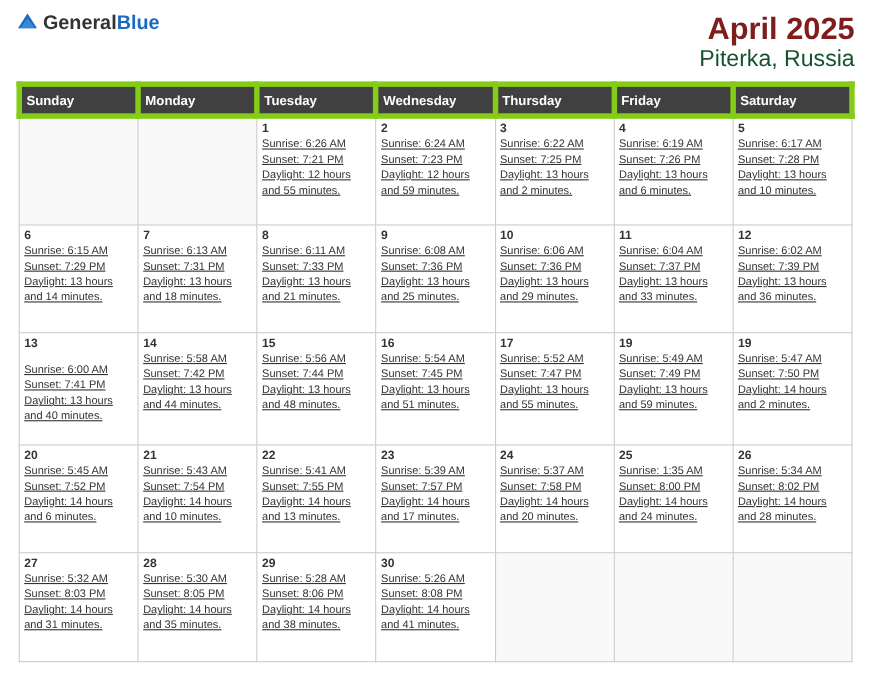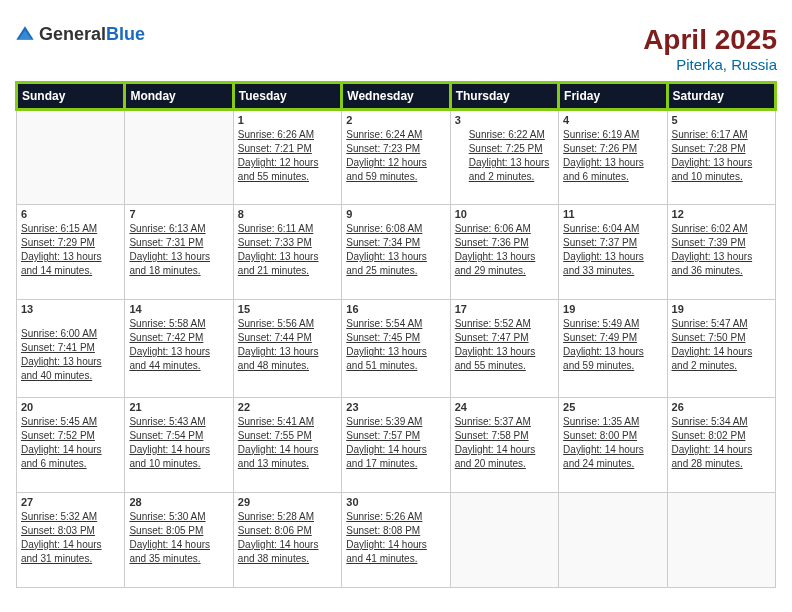"GeneralBlue" .page { padding: 24px 15px -> 10px 15px }
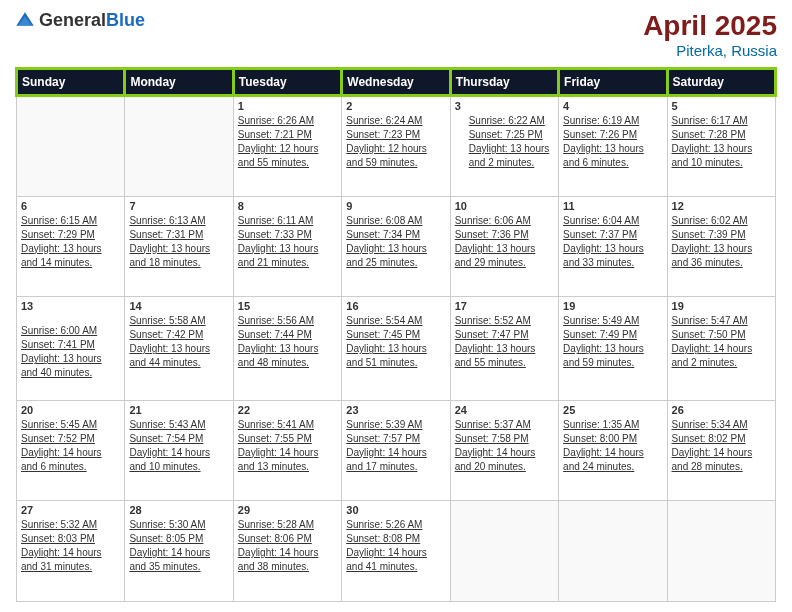"Piterka, Russia" .title-location { color: #0369a1 -> #14532d; font-size: 15px -> 21px }
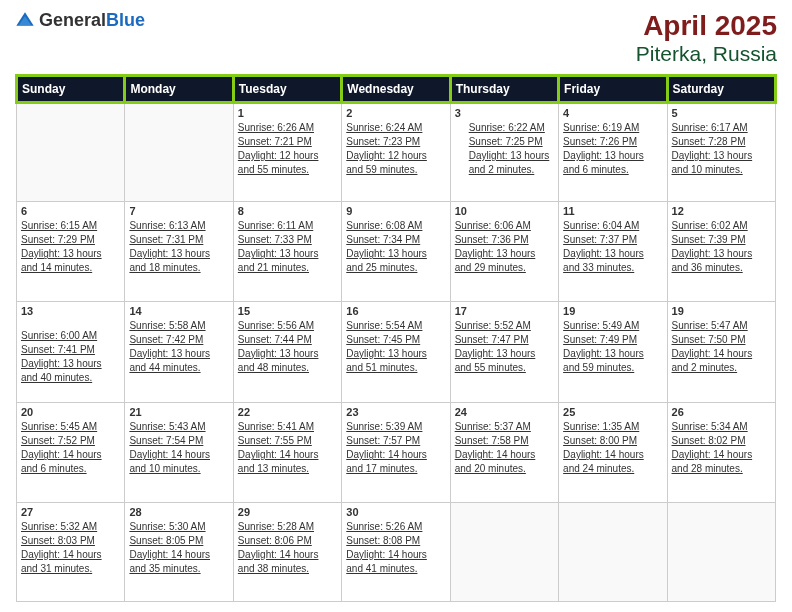"Sunday" .calendar th { background-color: #0f172a -> #404040; border: 3px solid #84cc16 -> 5px solid #84cc16 }
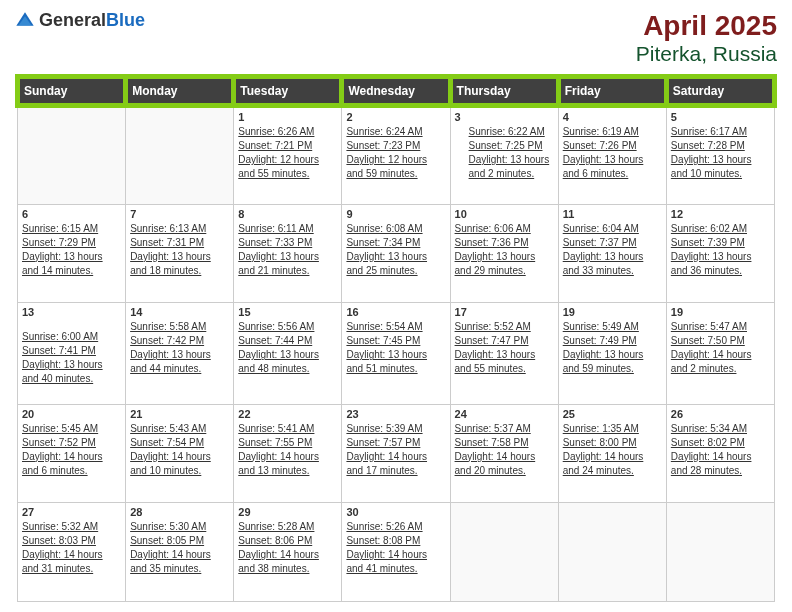"Sunrise: 6:22 AM" div.day-info { margin-left: 14px -> none }
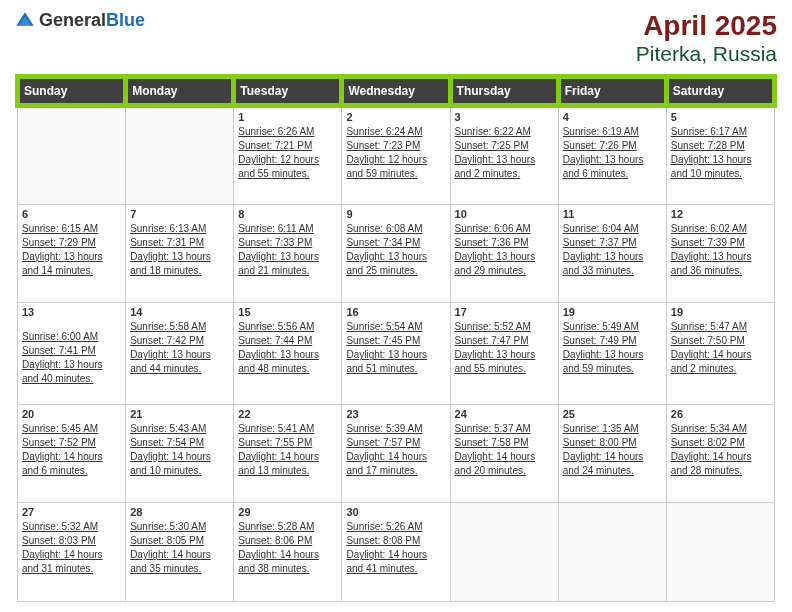"Sunrise: 6:08 AM" div.day-info { text: 7:34 -> 7:36 }
